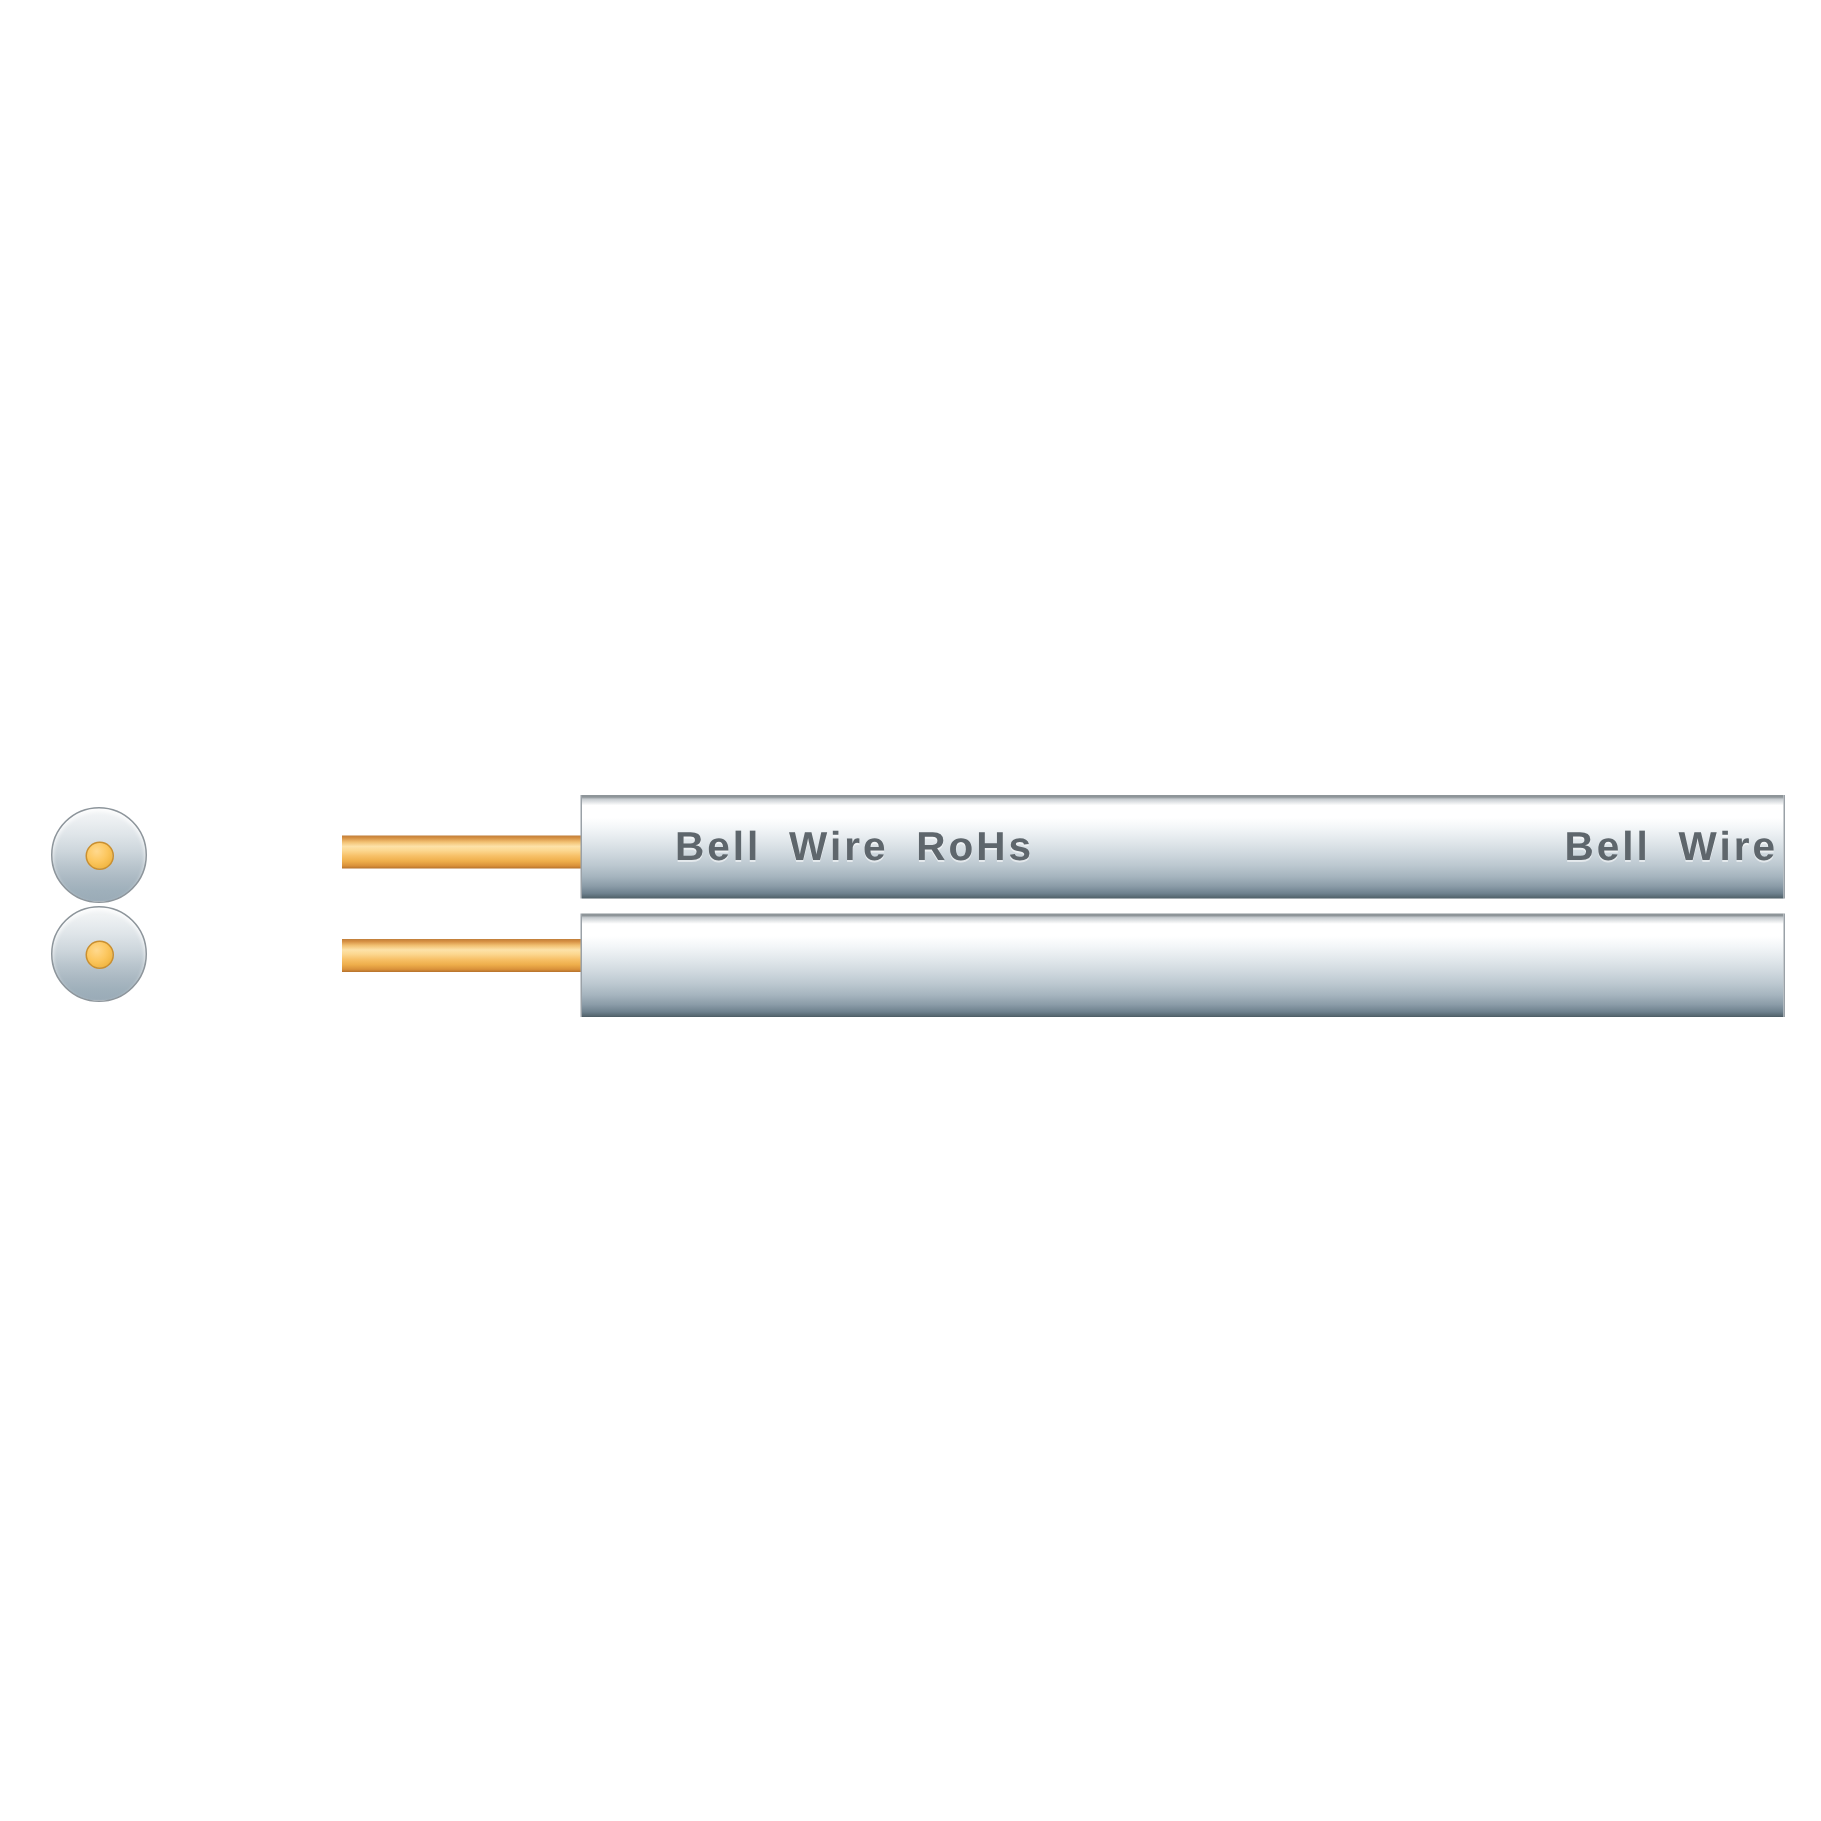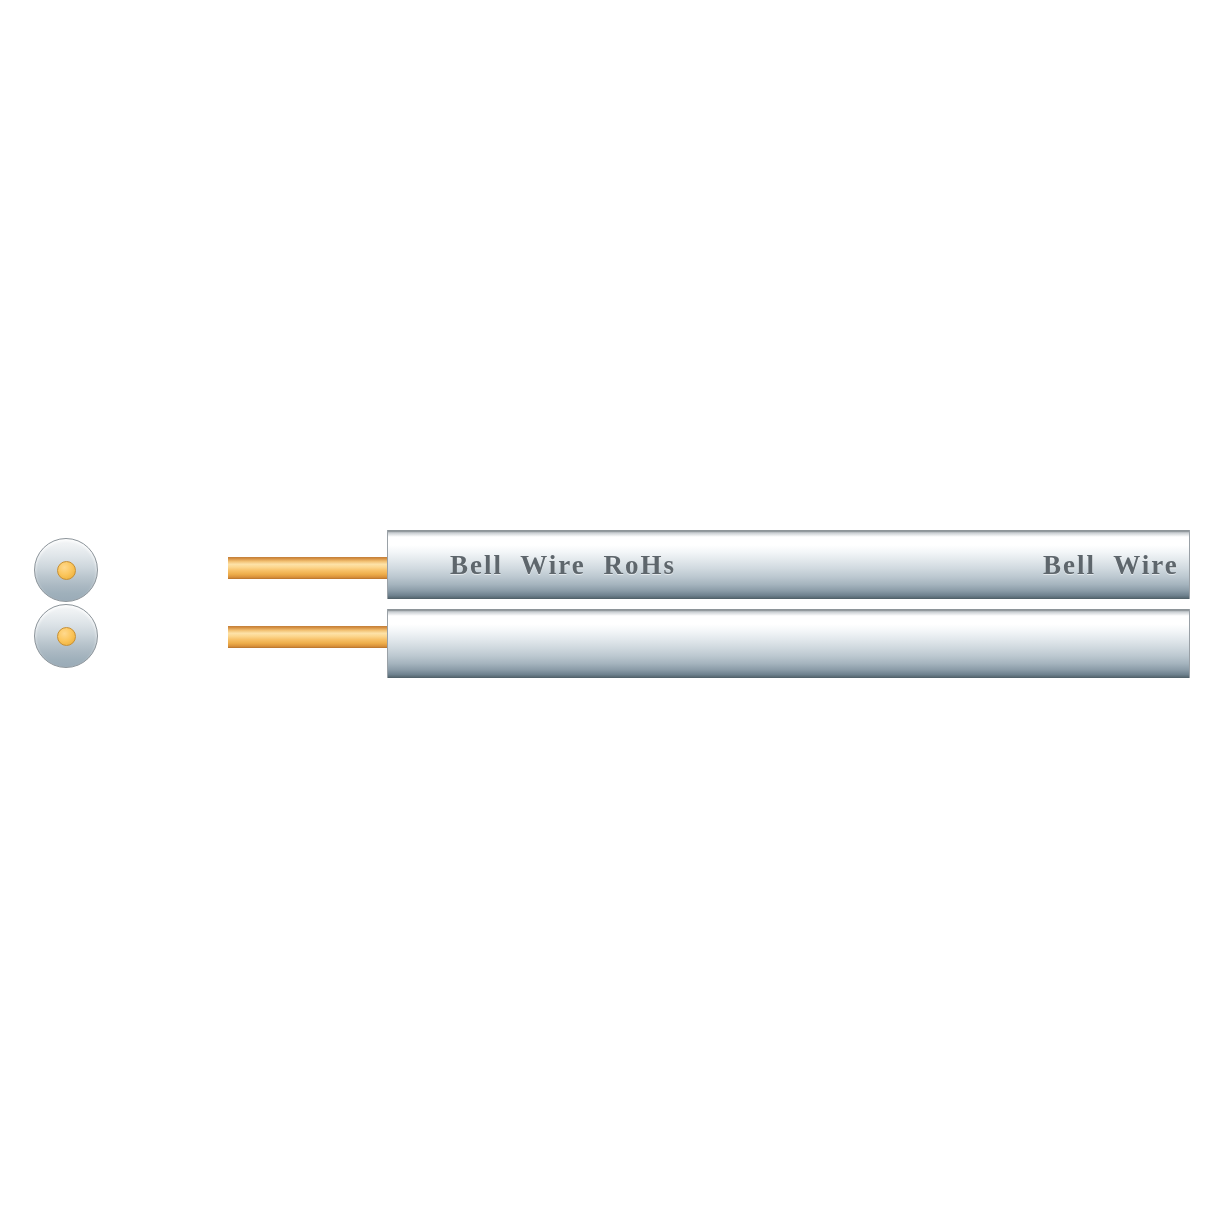"Bell Wire RoHs" .jacket-text { font-family: Liberation Serif, serif -> Liberation Sans, sans-serif }
